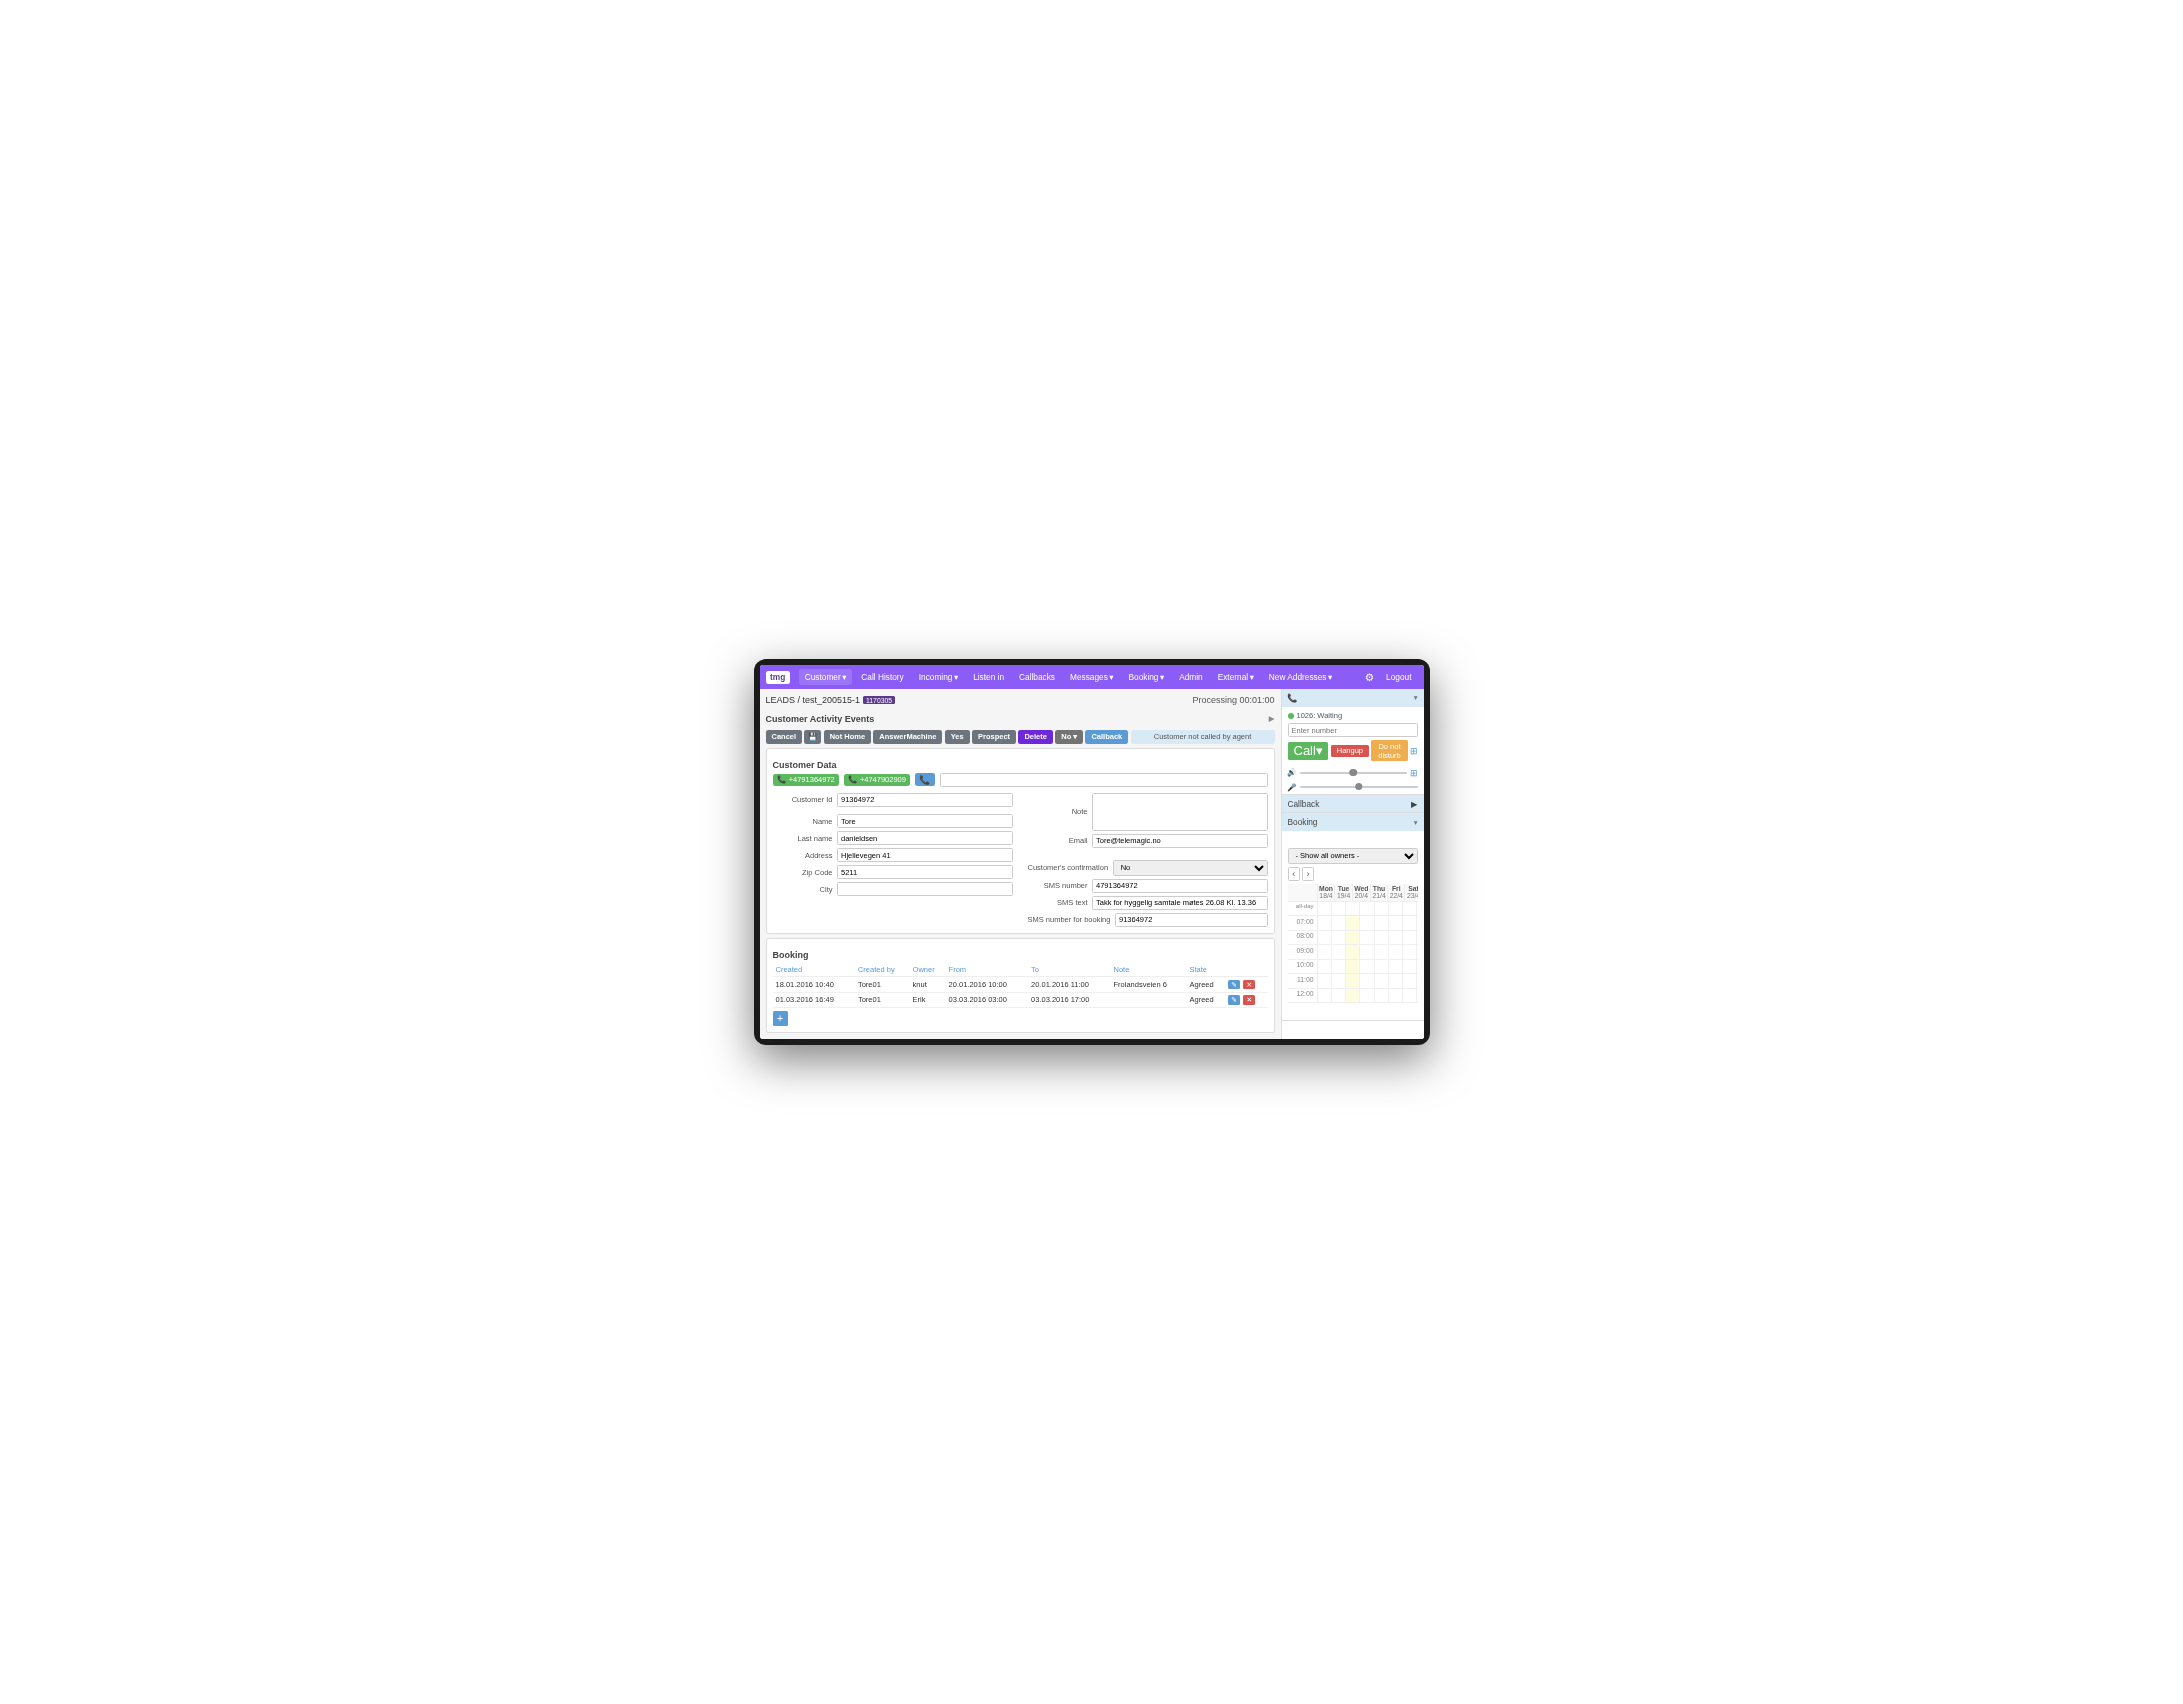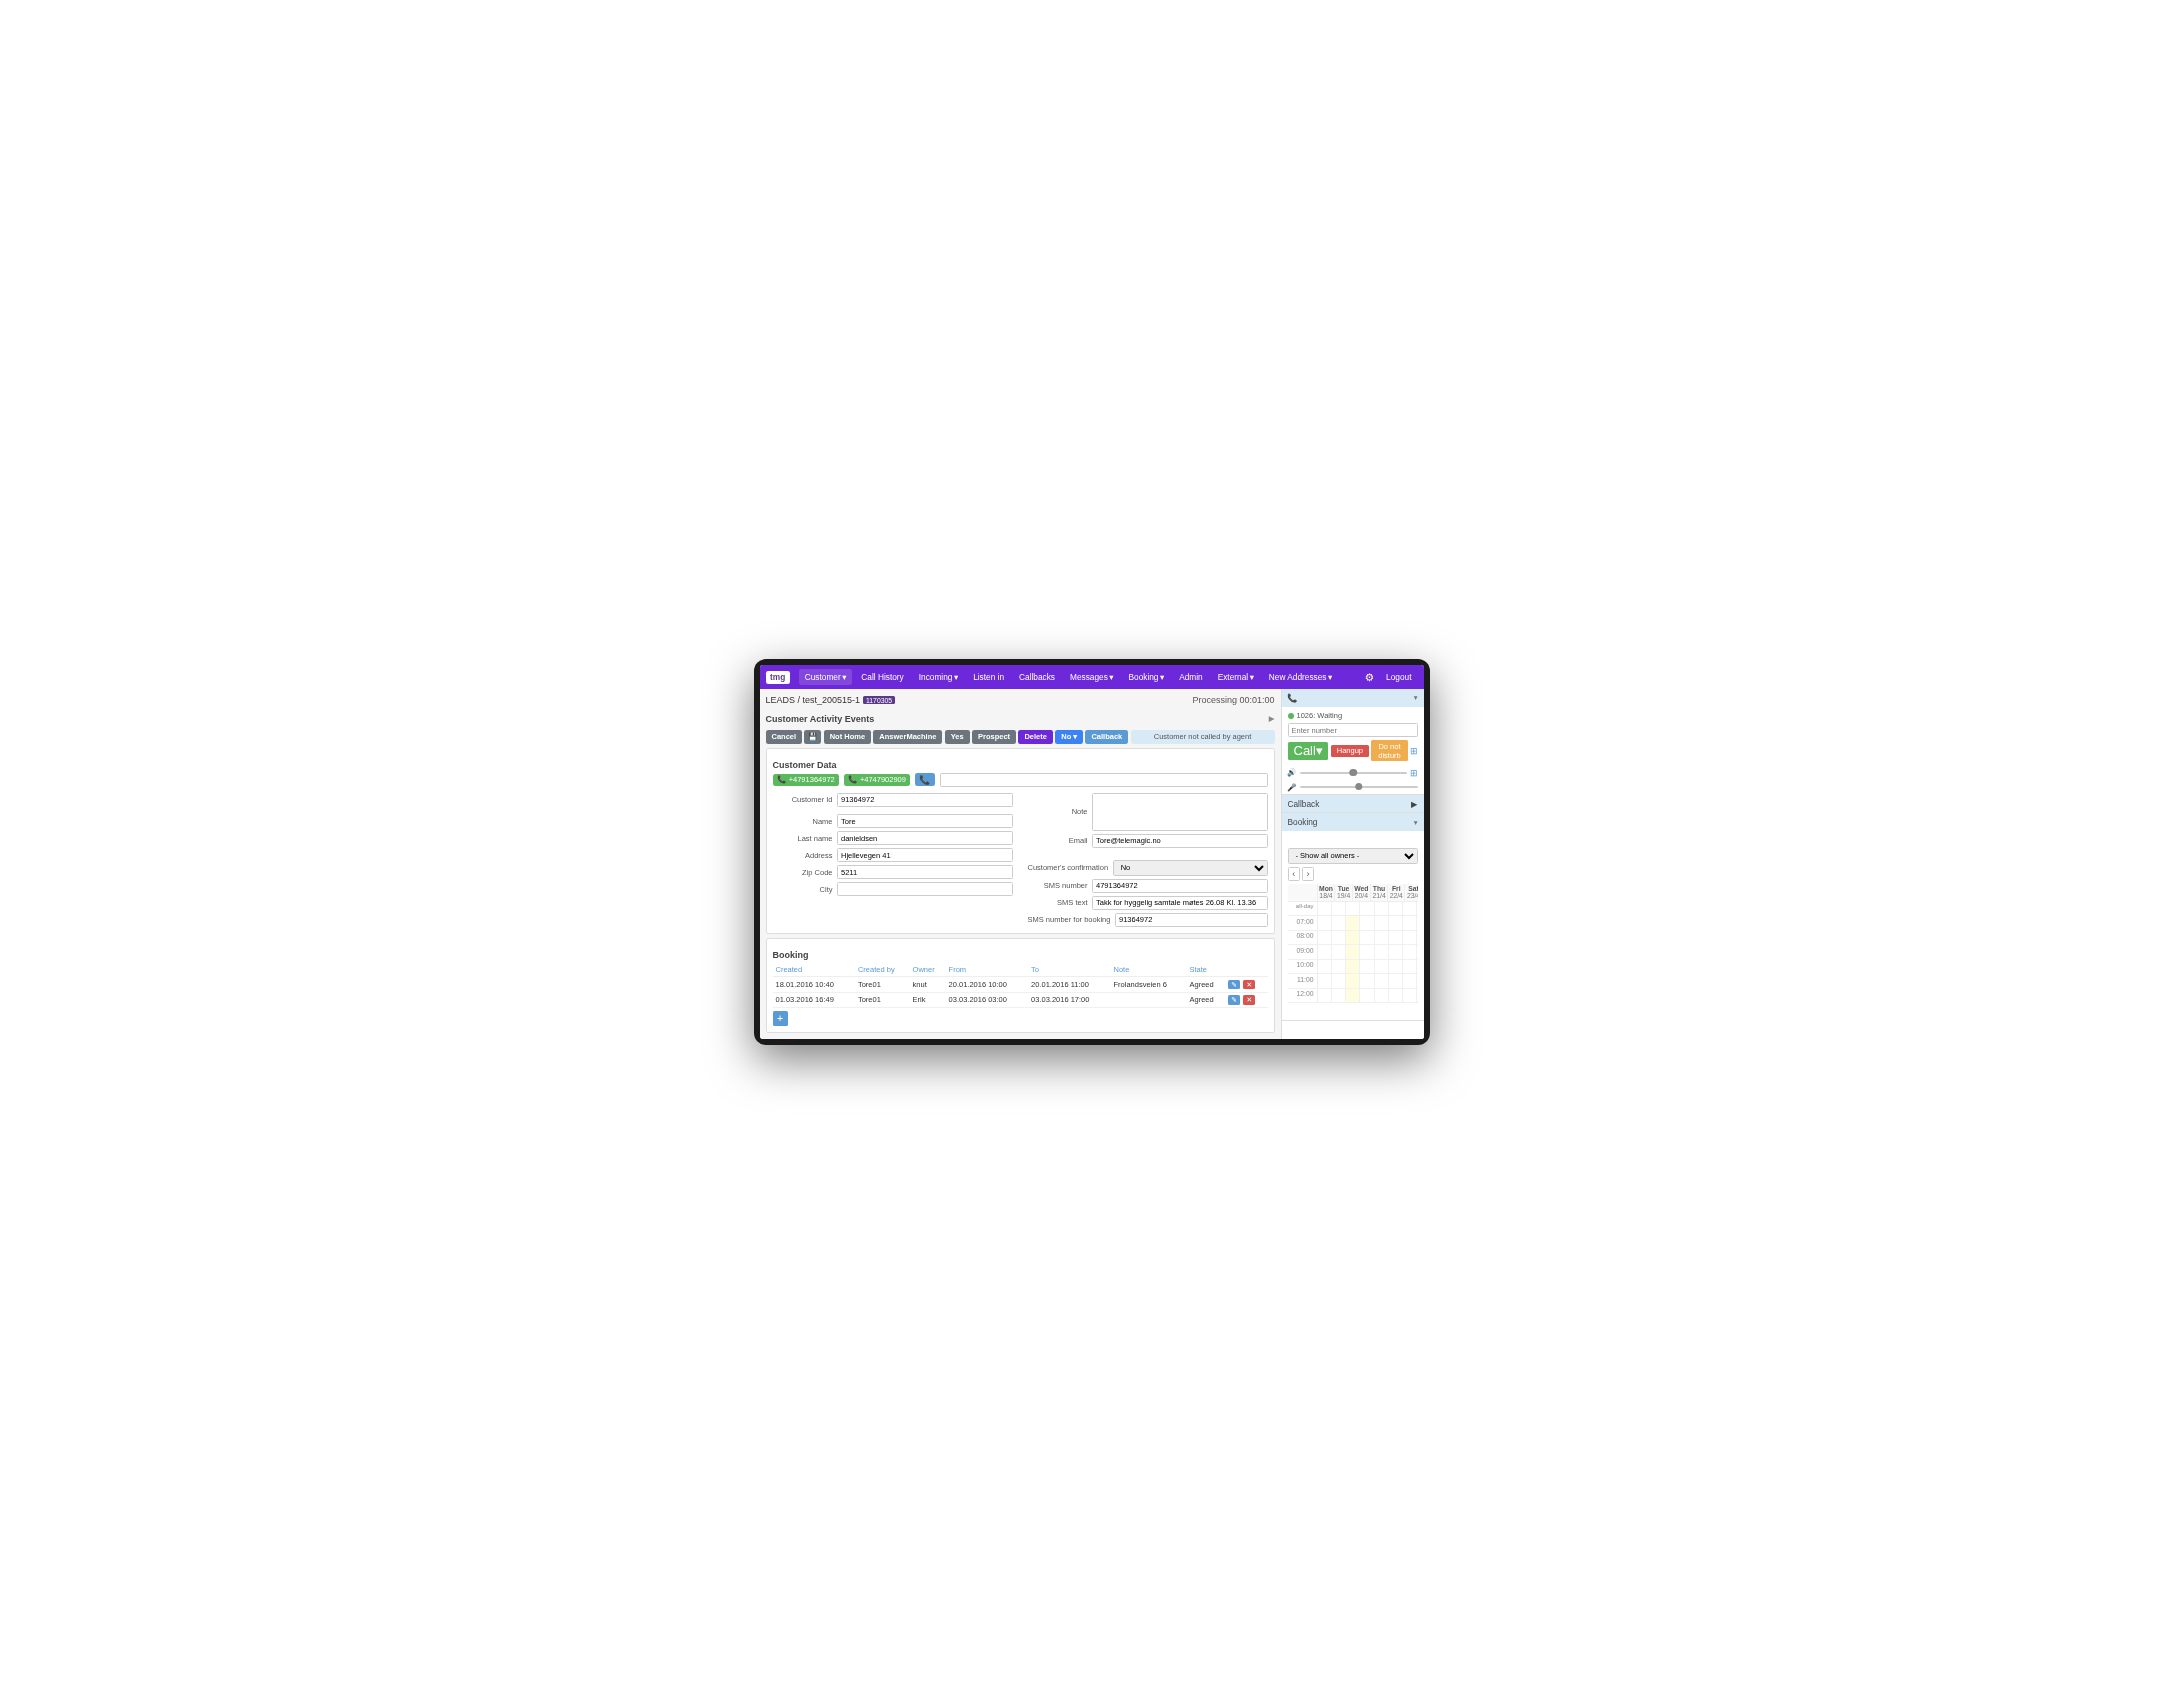"tmg" .navbar { background: #6d28d9 -> #8b5cf6 }
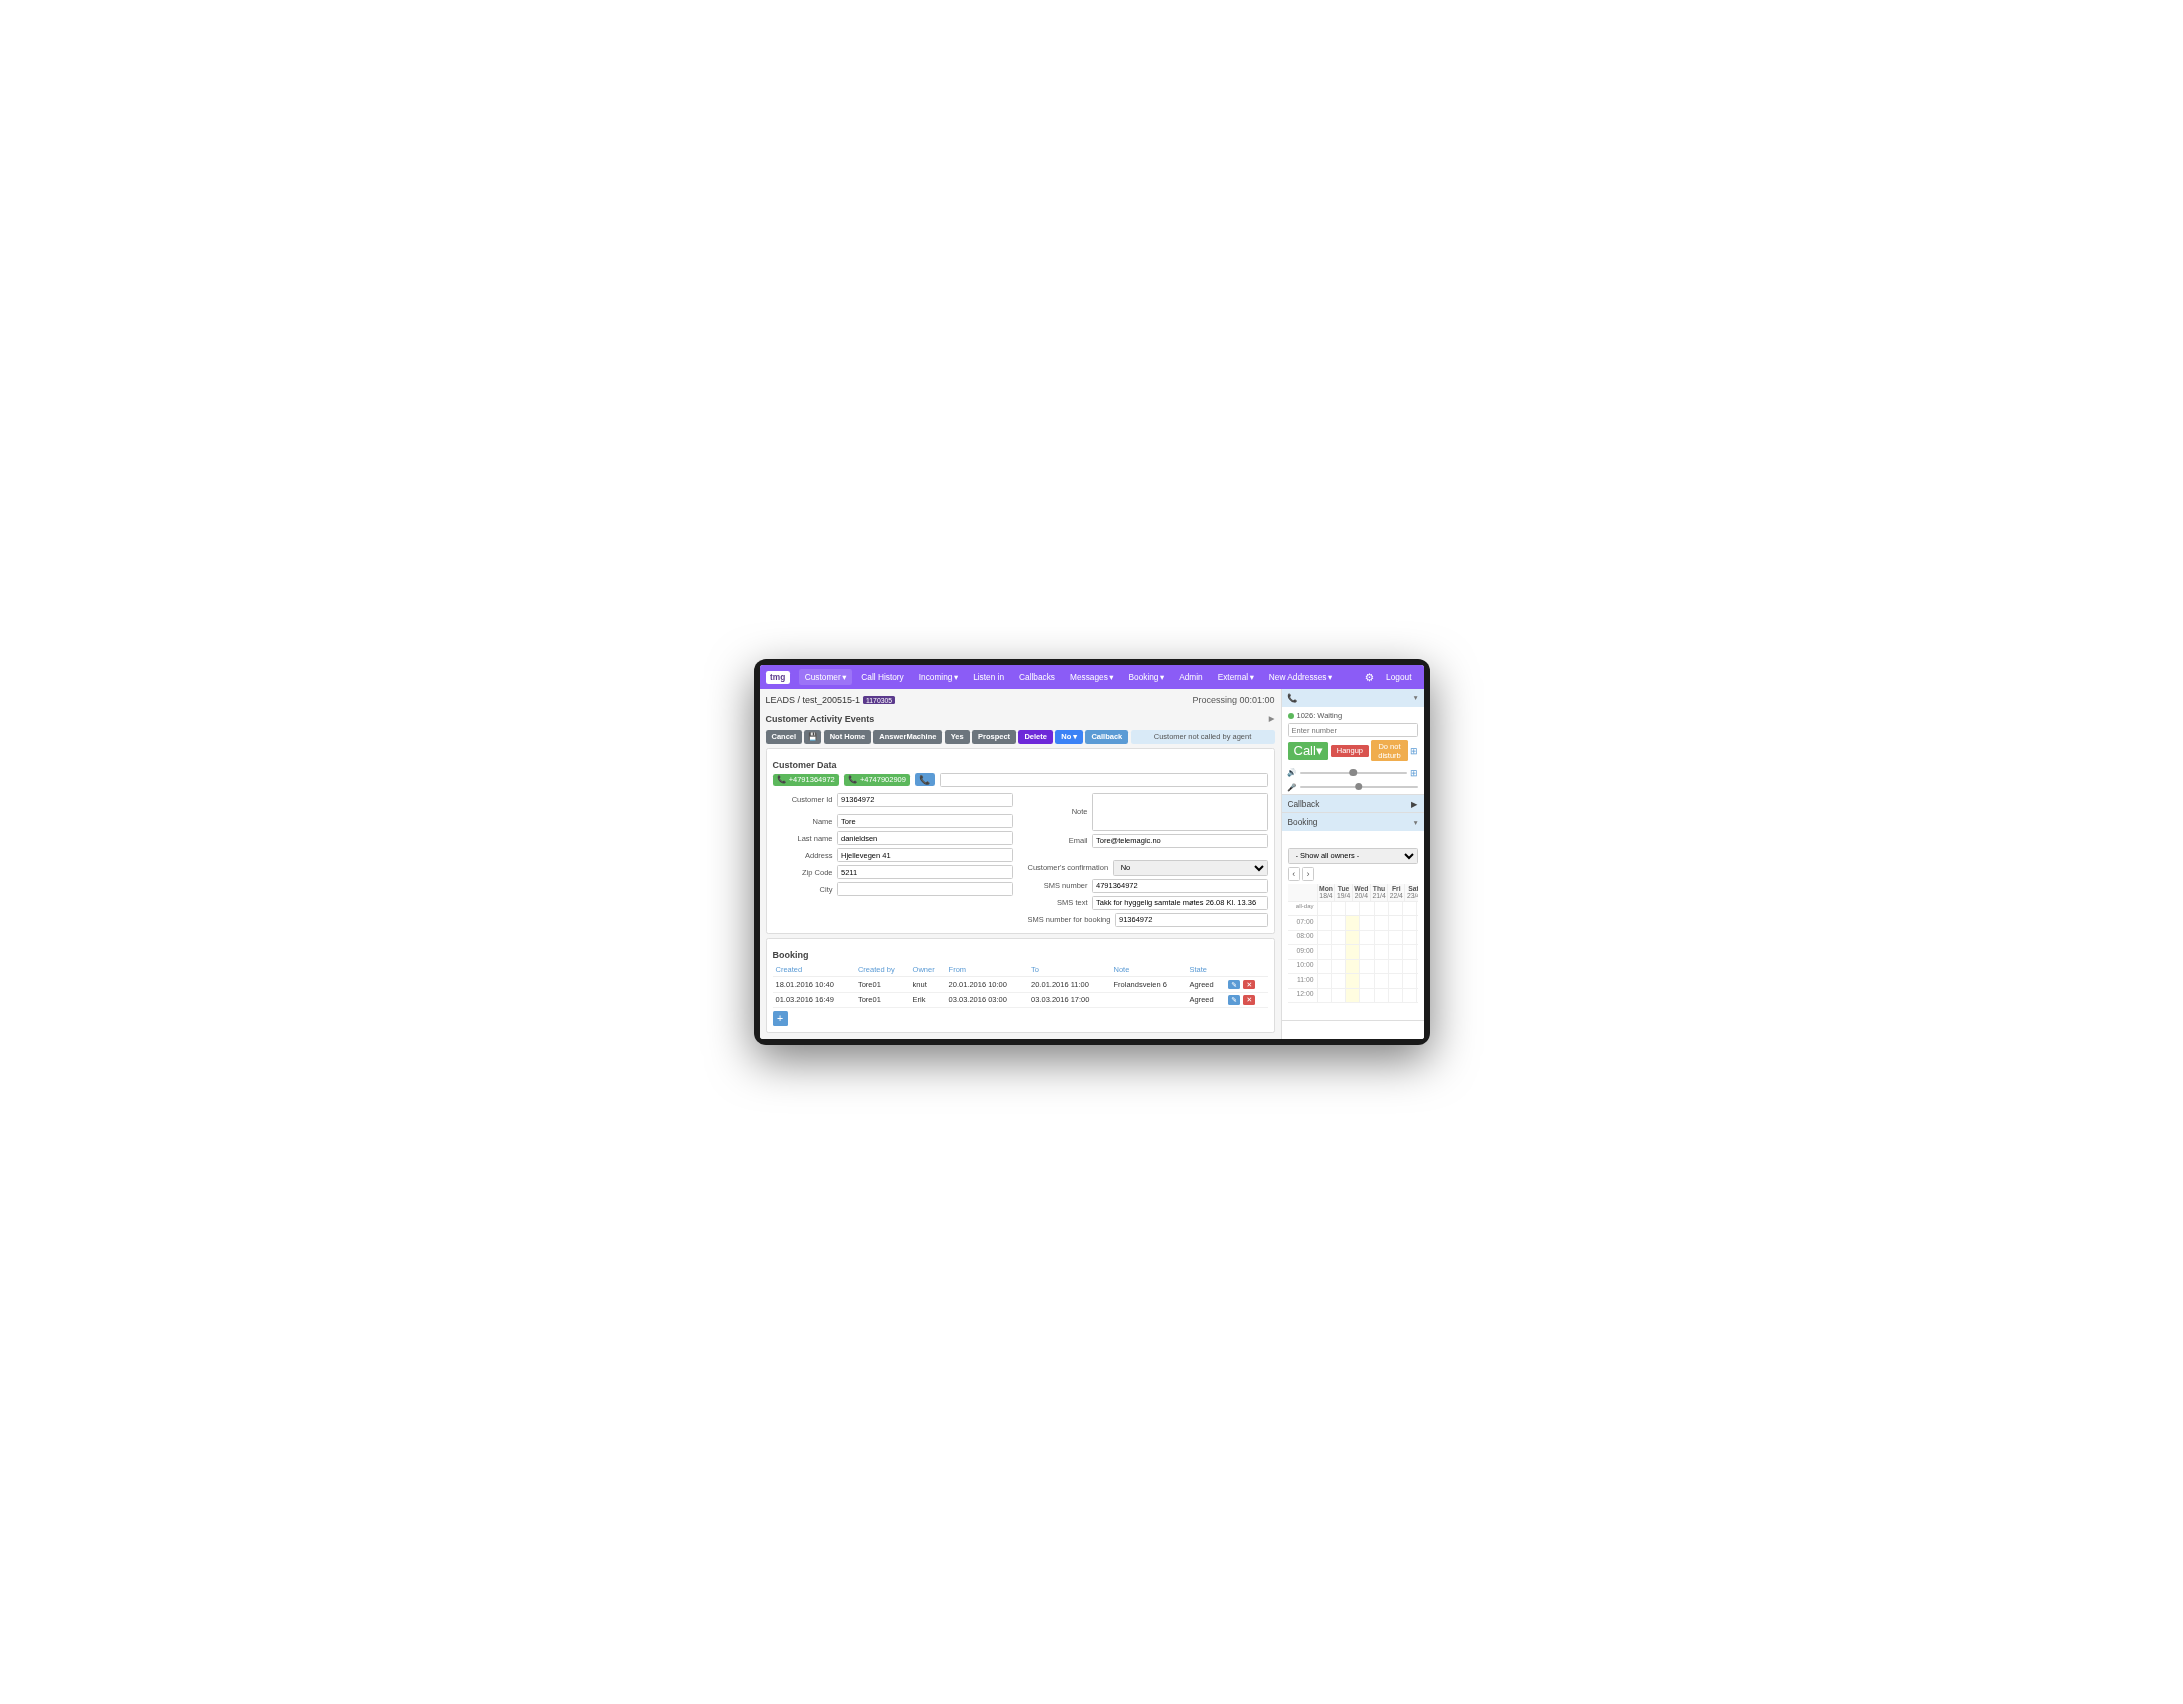"No ▾" .btn-no { background: #3b82f6 -> #737373 }
